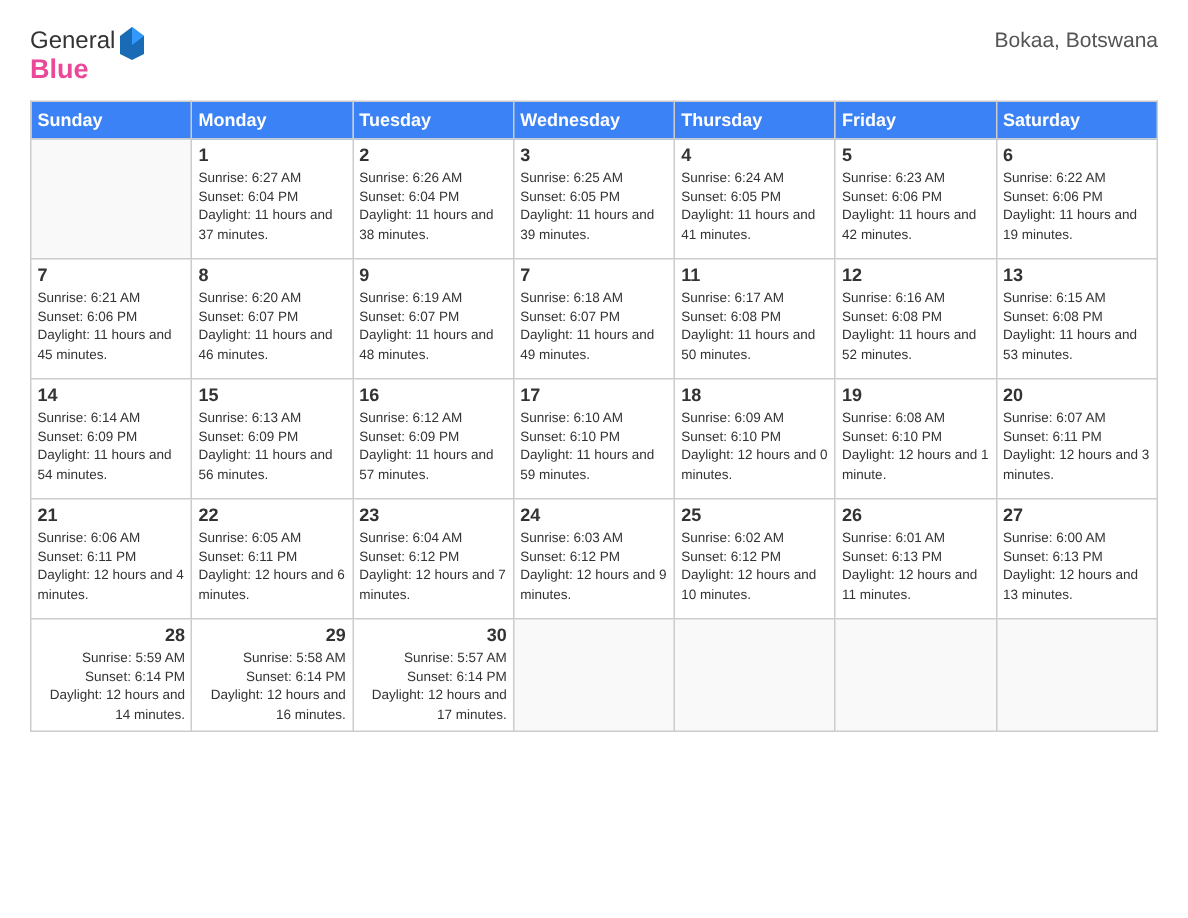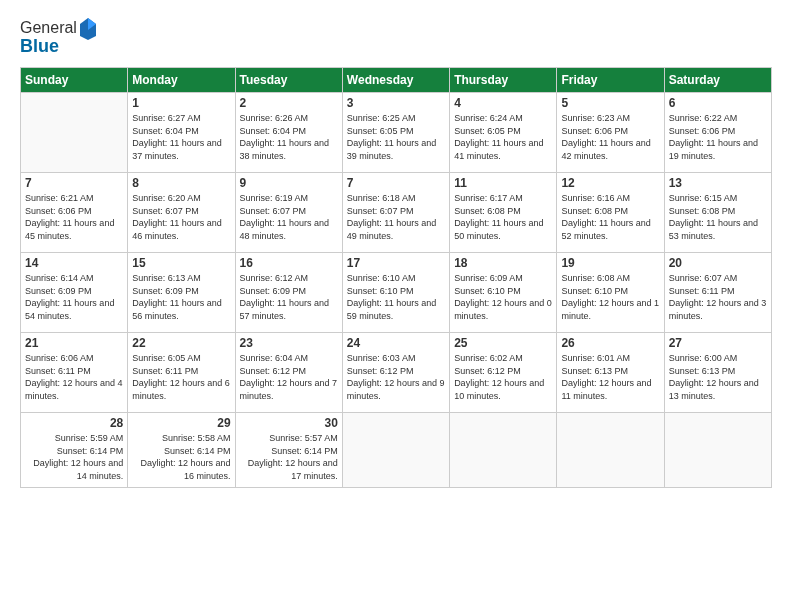"Bokaa, Botswana" div.location { html: none -> <div>Bokaa, Botswana</div> }
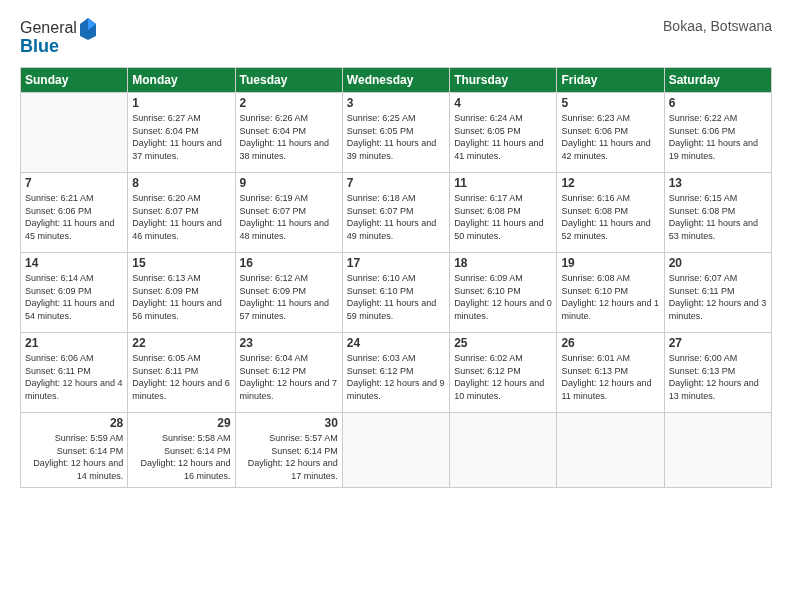"Blue" div.logo-blue { color: #0369a1 -> #ec4899 }
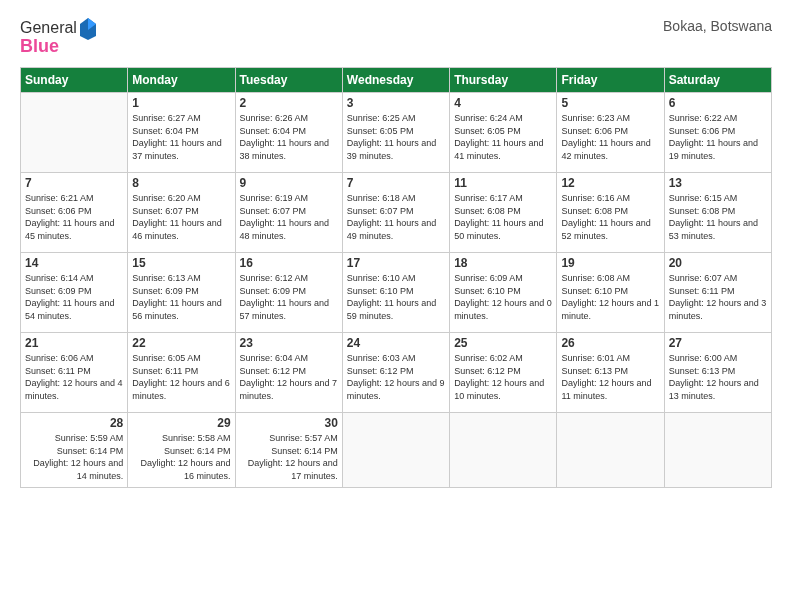"Sunday" .calendar th { background: #15803d -> #3b82f6 }
